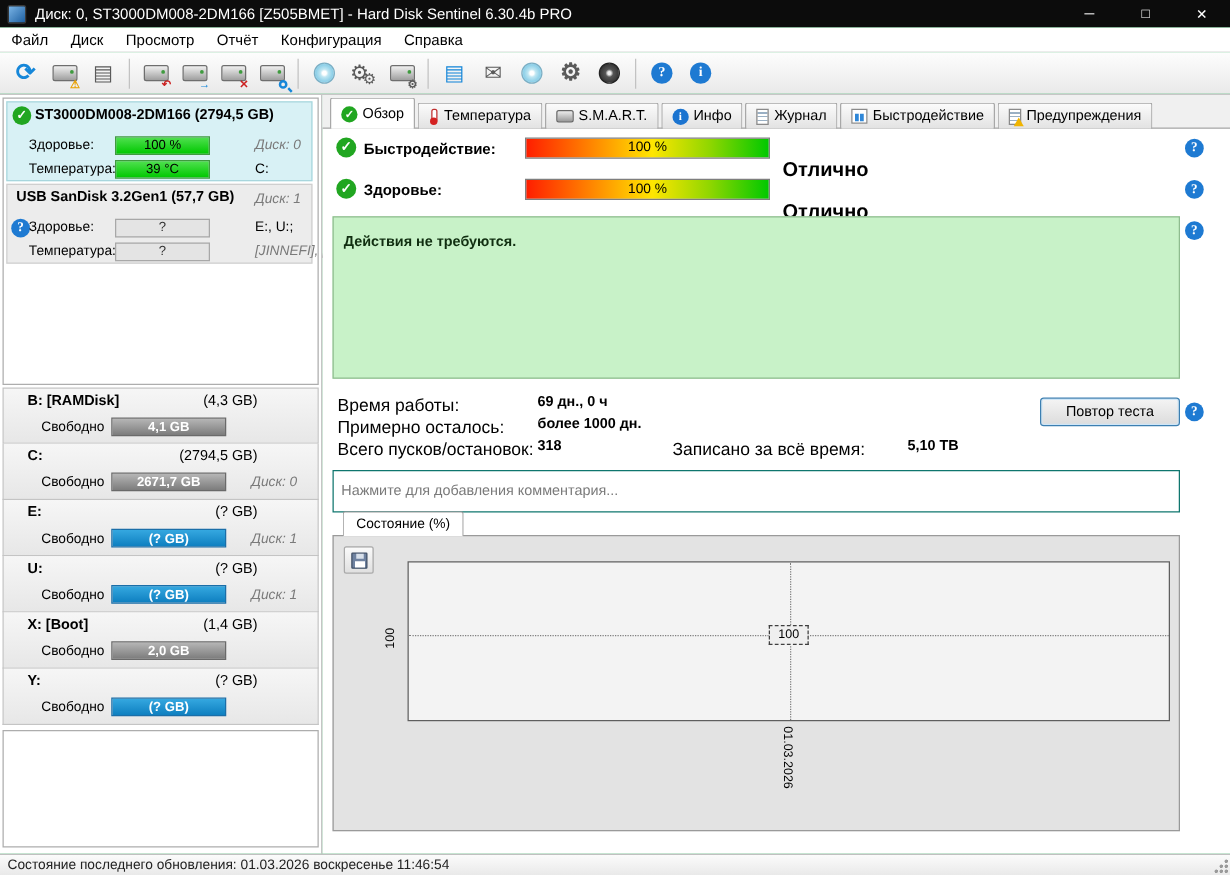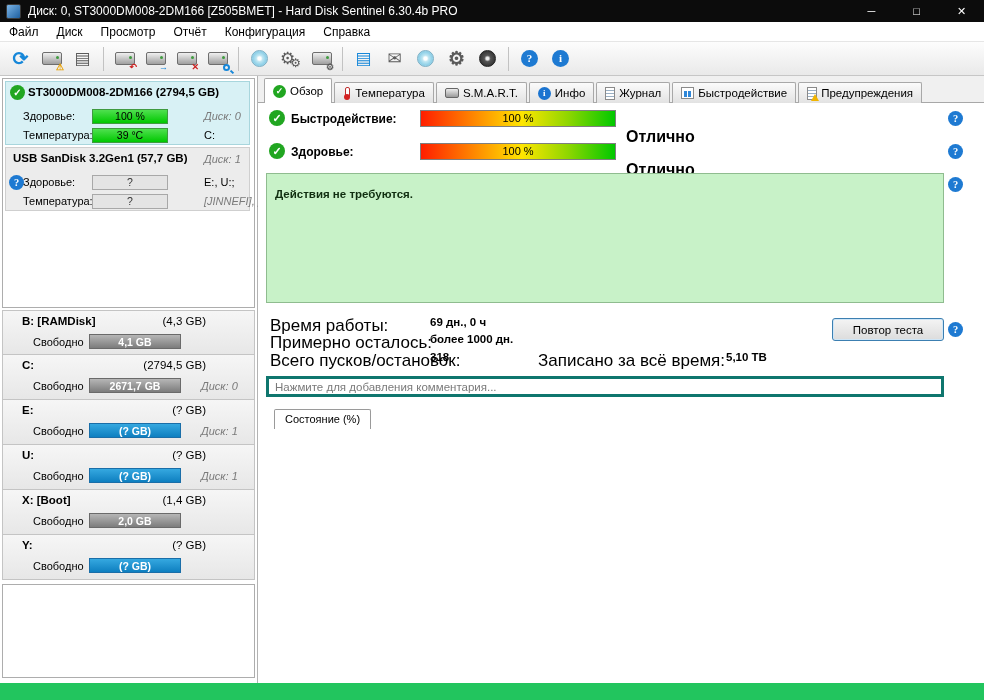"Время работы:" .stat-label { font-size: 17px -> 14px }
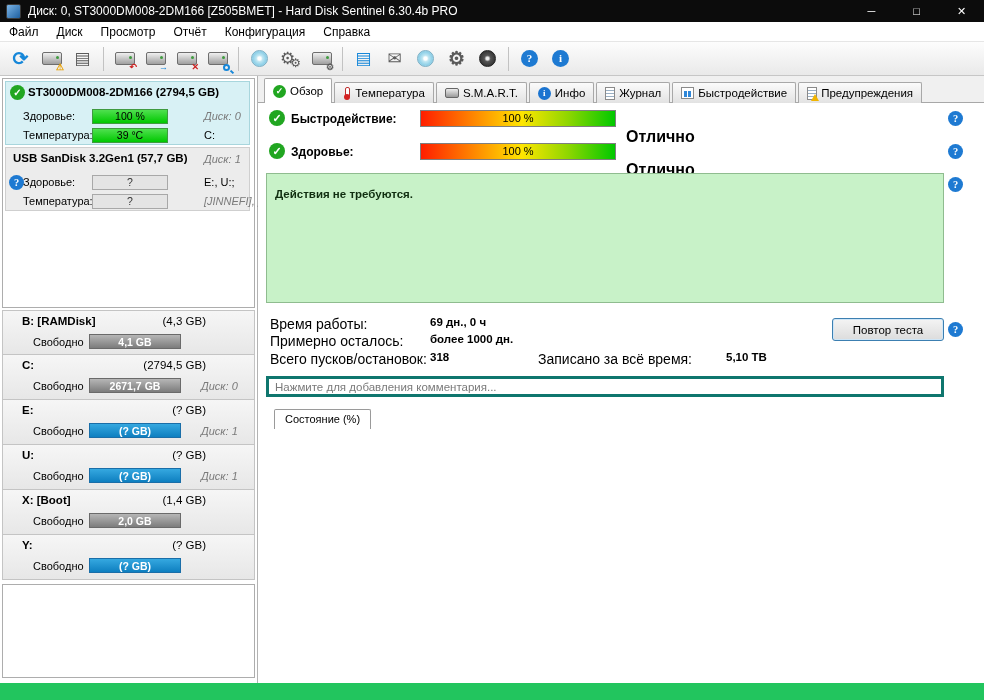"Нажмите для добавления комментария..." .comment { border: 3px solid #0f766e -> 1px solid #0f766e; height: 21px -> 34px }
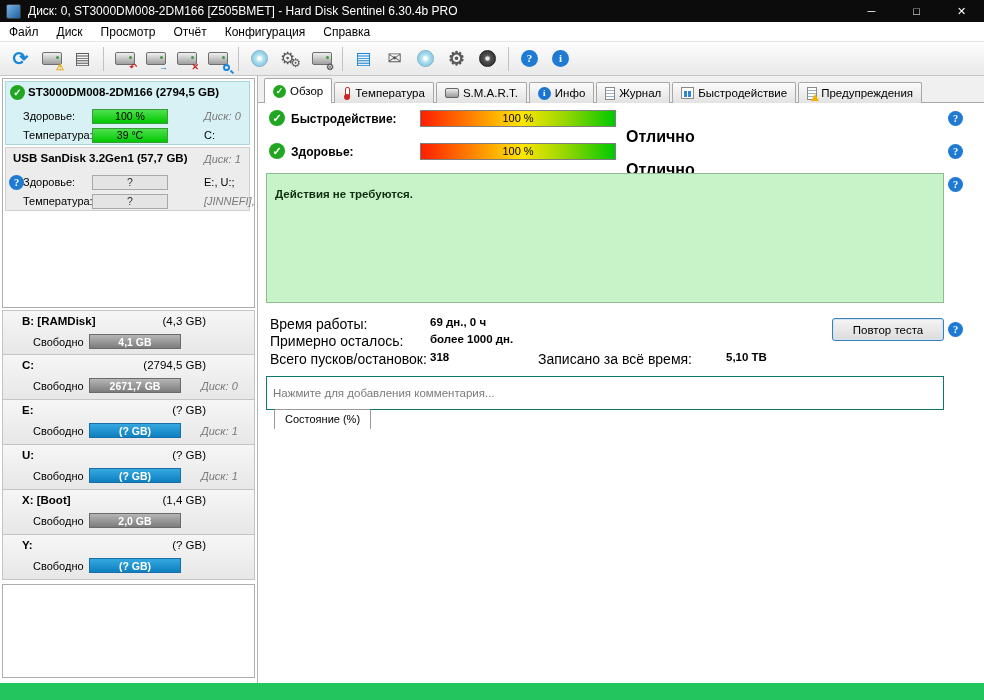"100" div.chart-panel { html: none -> <div> <div> <span></span> </div> <div> <div></div> <div></div> <div>100</div> </div> <div>100</div> <div>01.03.2026</div> </div> }
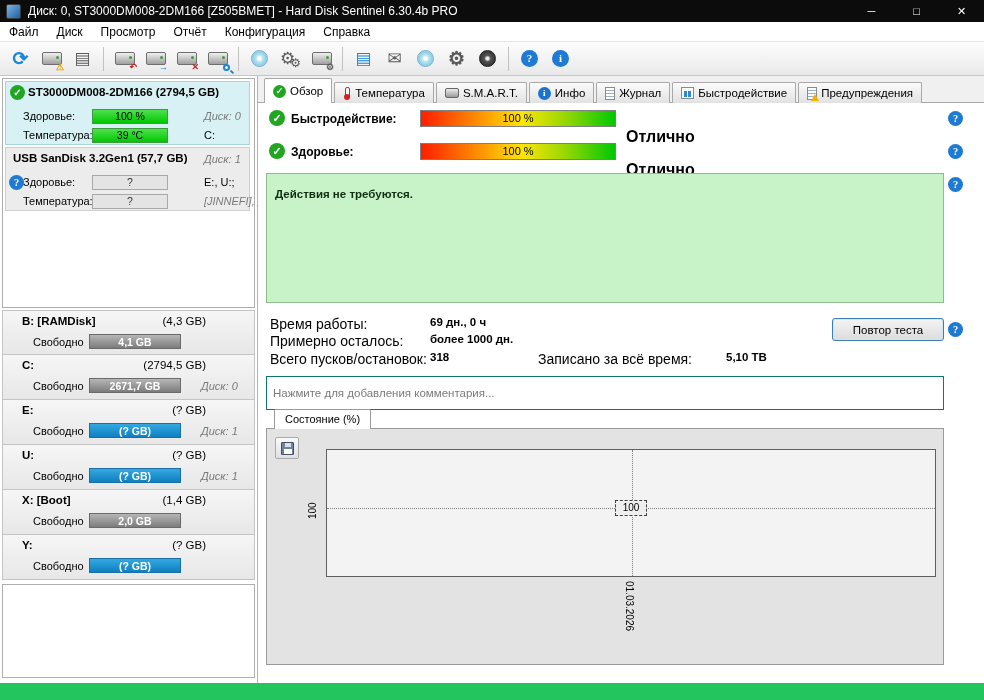"Состояние последнего обновления:" div.statusbar { html: none -> <div> <span>Состояние последнего обновления: 01.03.2026 воскресенье 11:46:54</span> <div></div> </div> }
